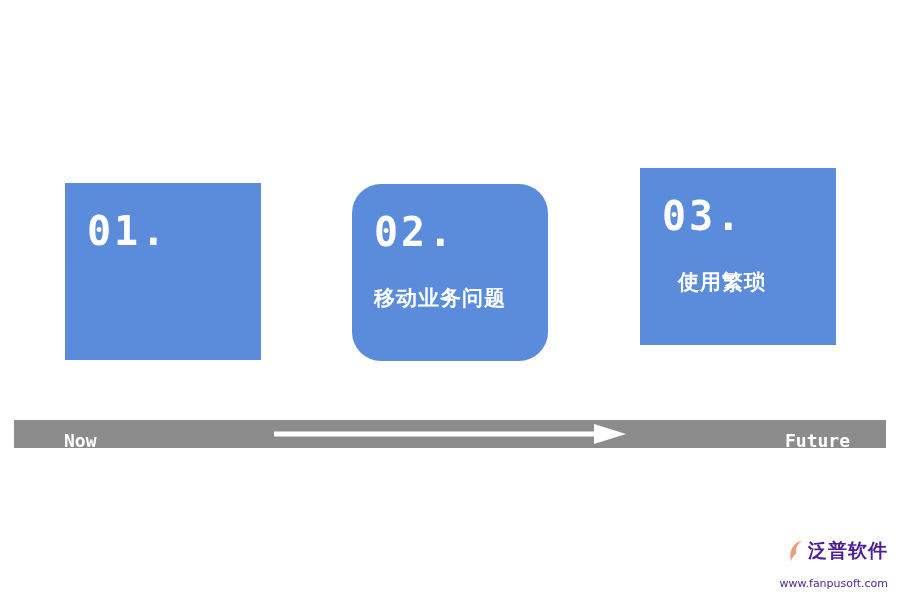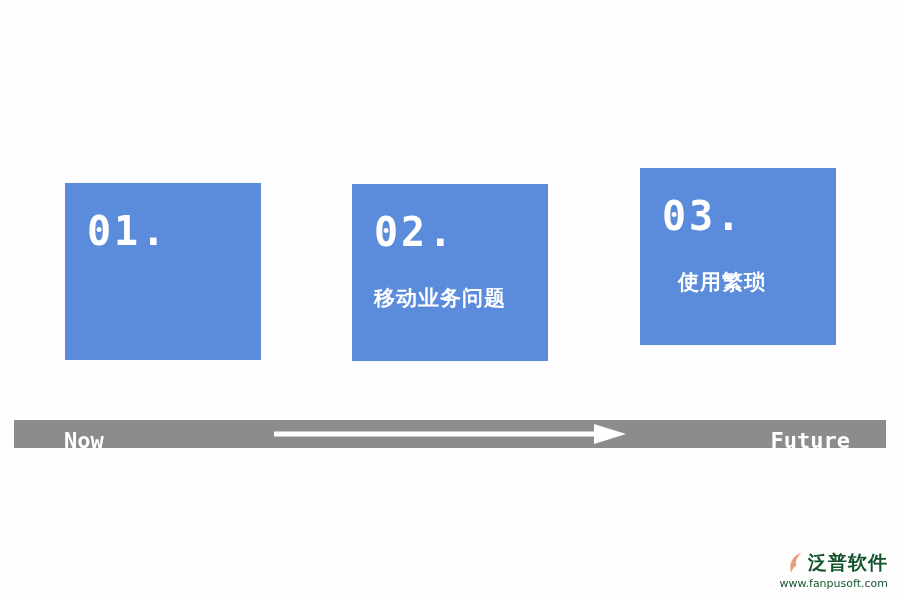"02." .card-2 { border-radius: none -> 29px }
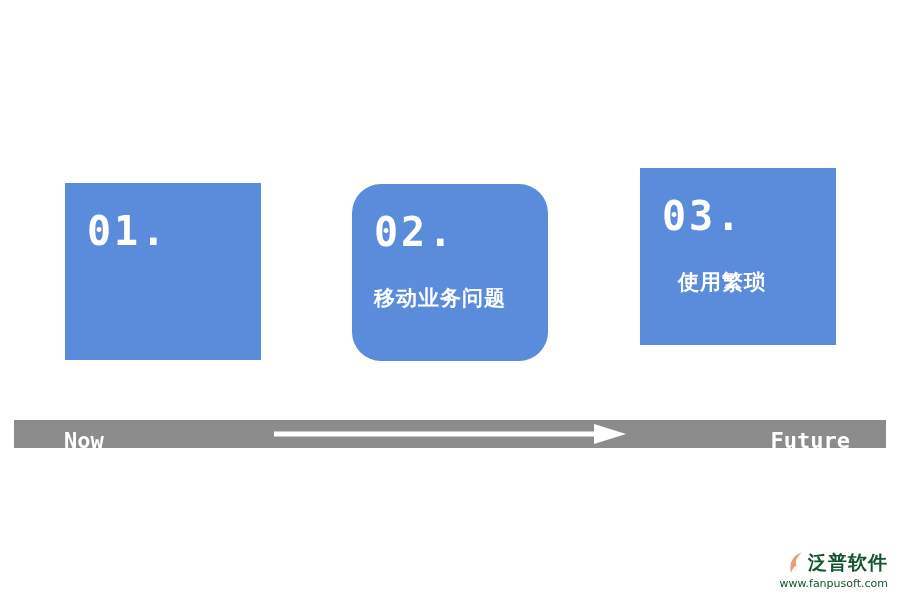"Now" .timeline { font-size: 22px -> 18px }
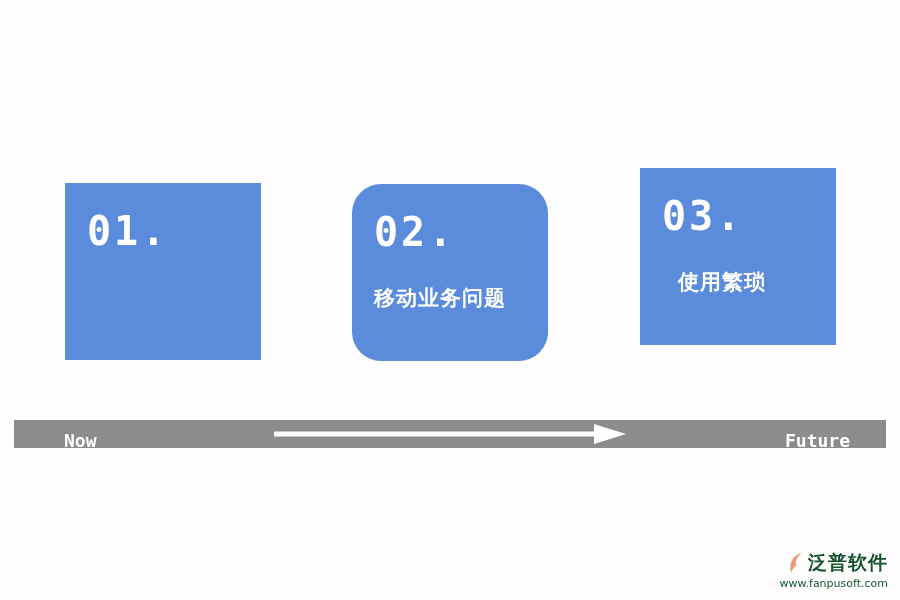"泛普软件" .brand { color: #14532d -> #4c1d95 }
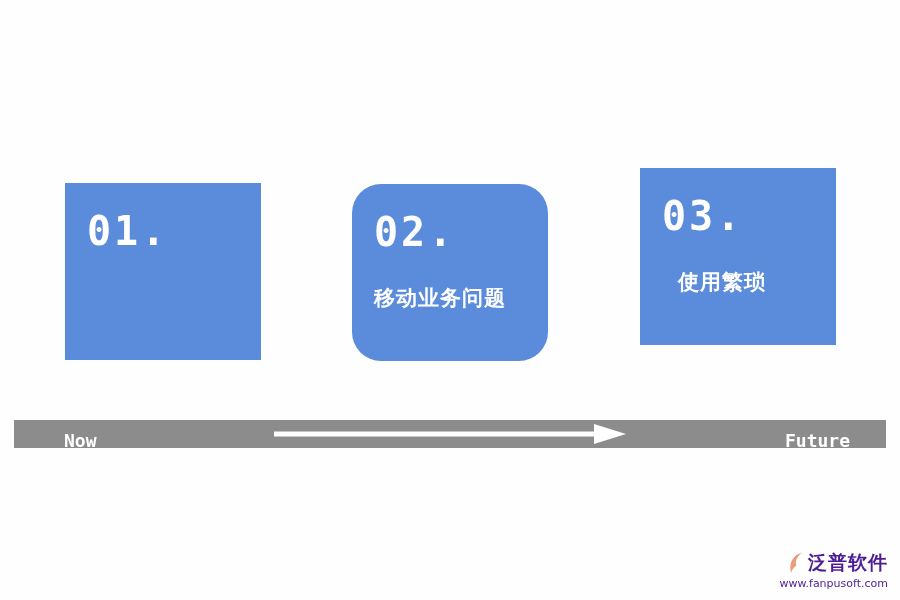"www.fanpusoft.com" .brand-url { margin-top: 1px -> 13px }
